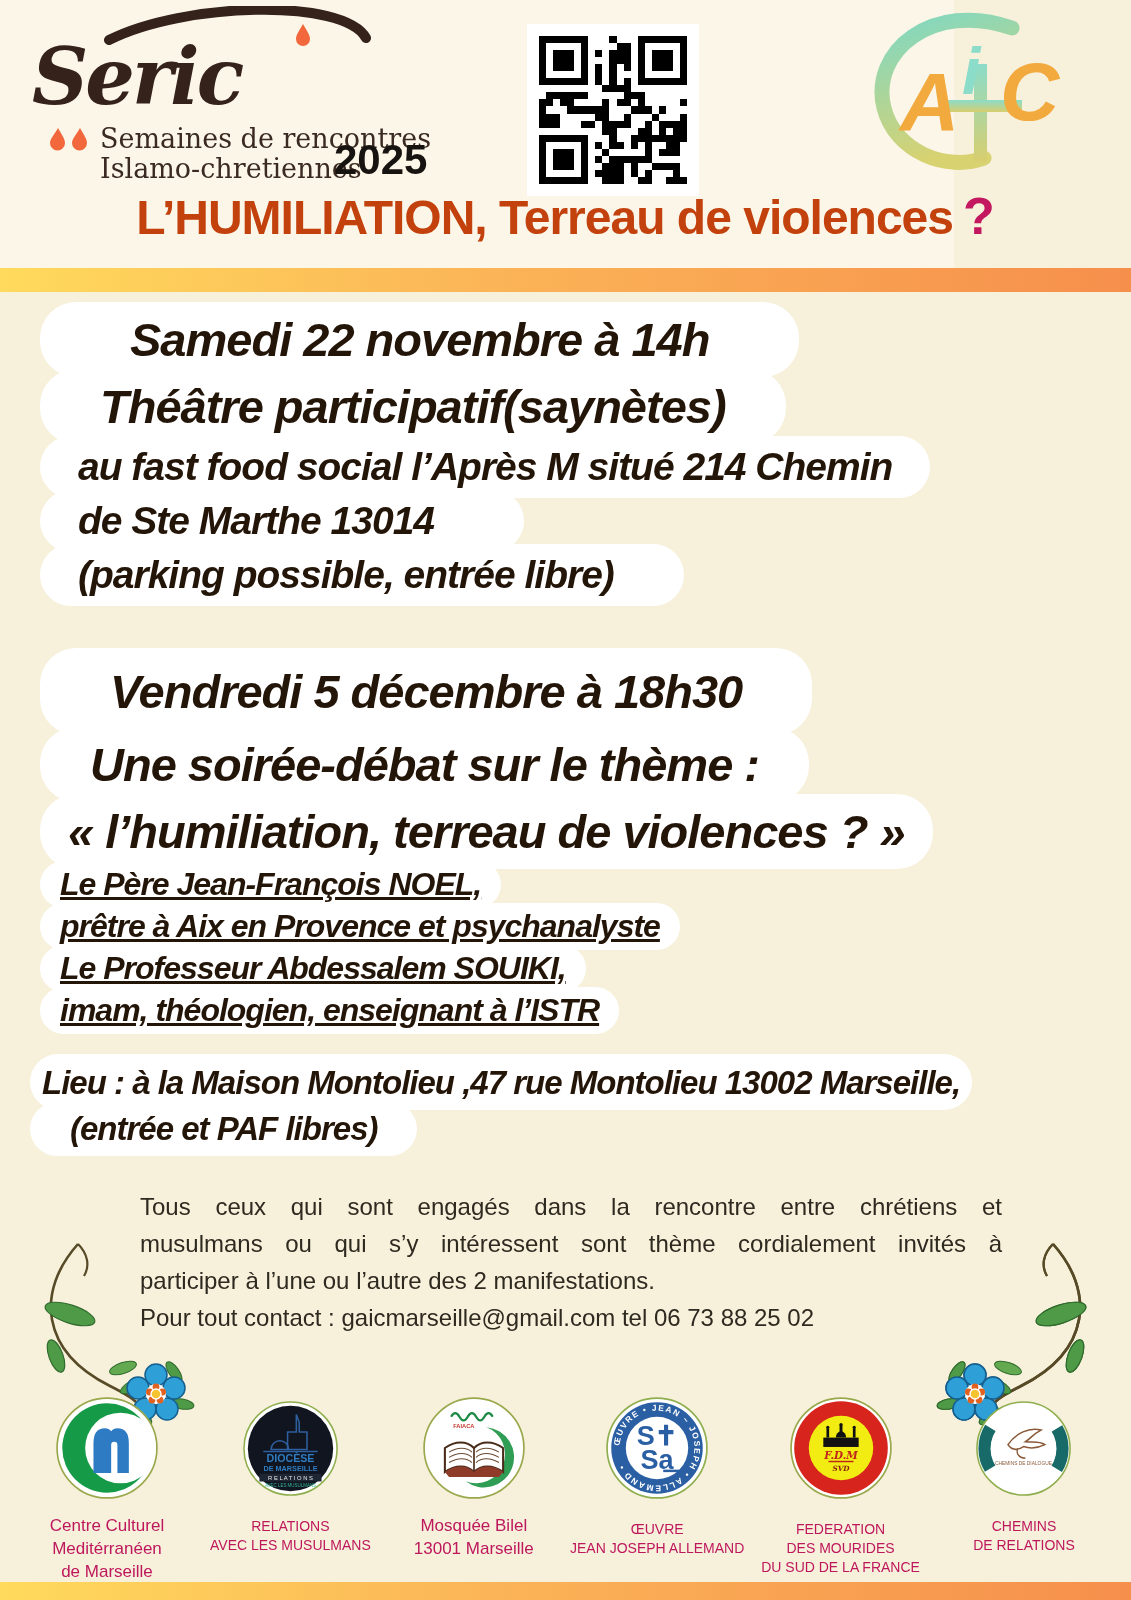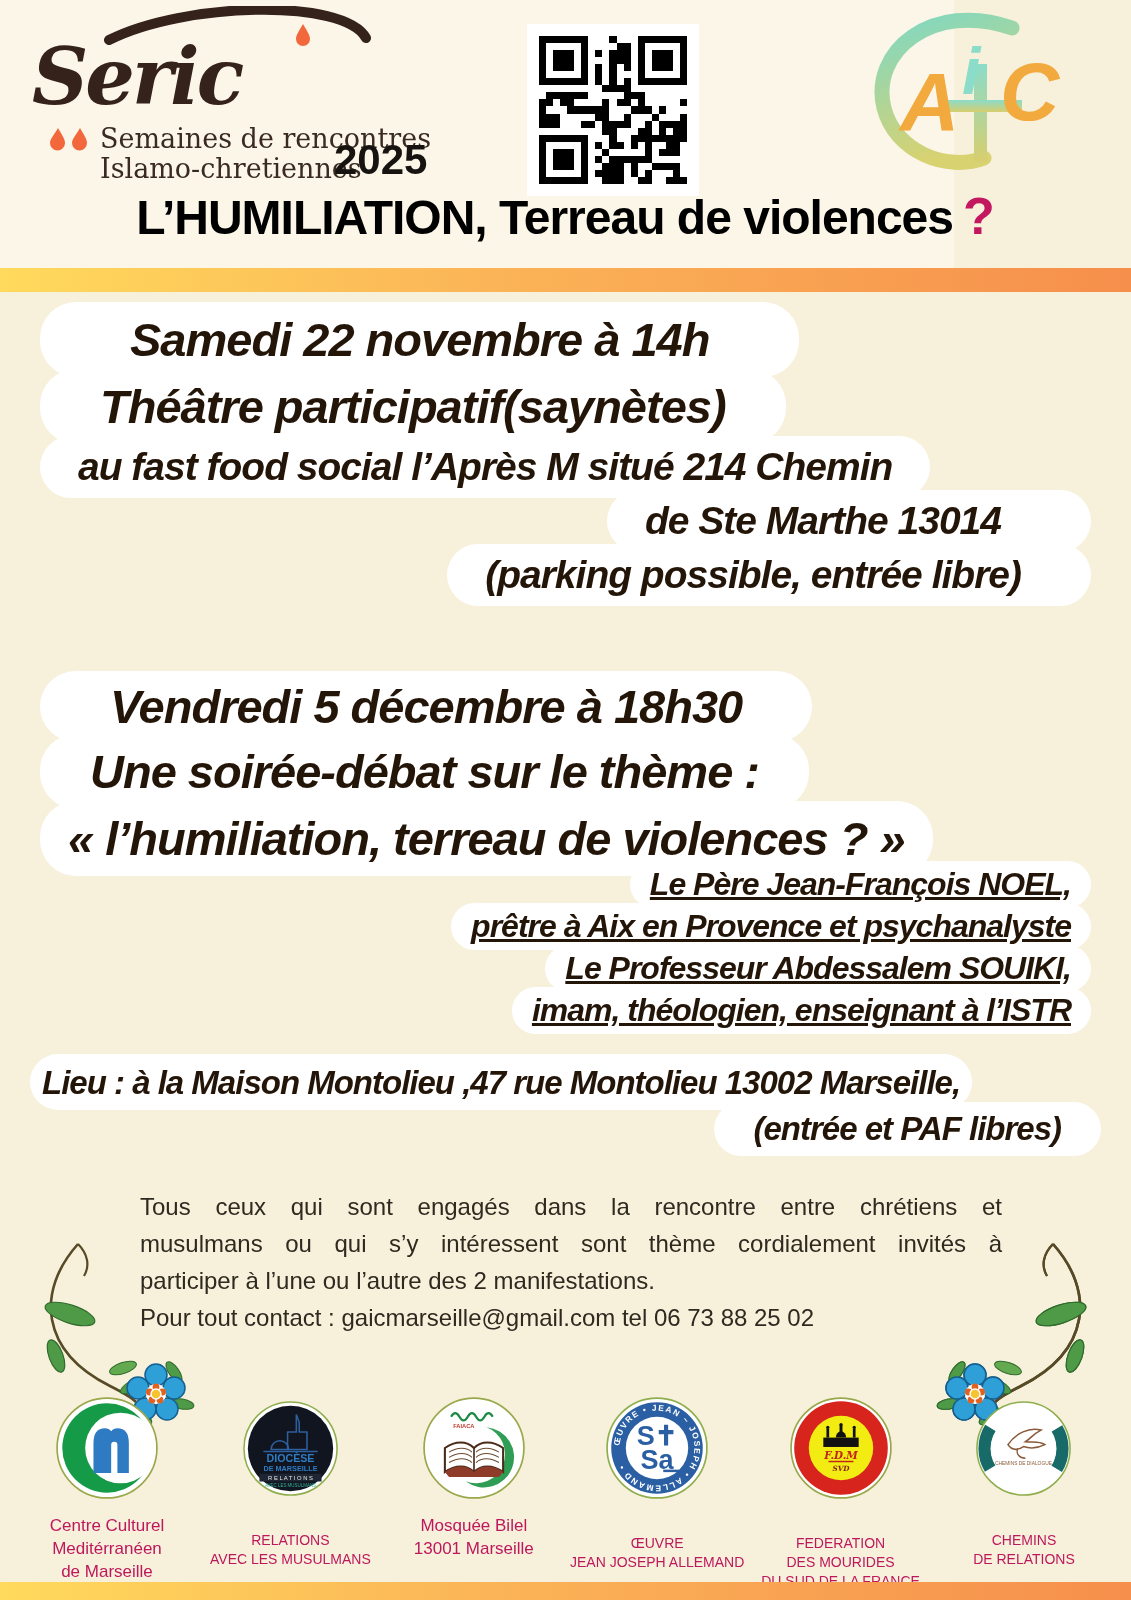"L’HUMILIATION, Terreau de violences" #title-text { color: #000000 -> #c2410c }
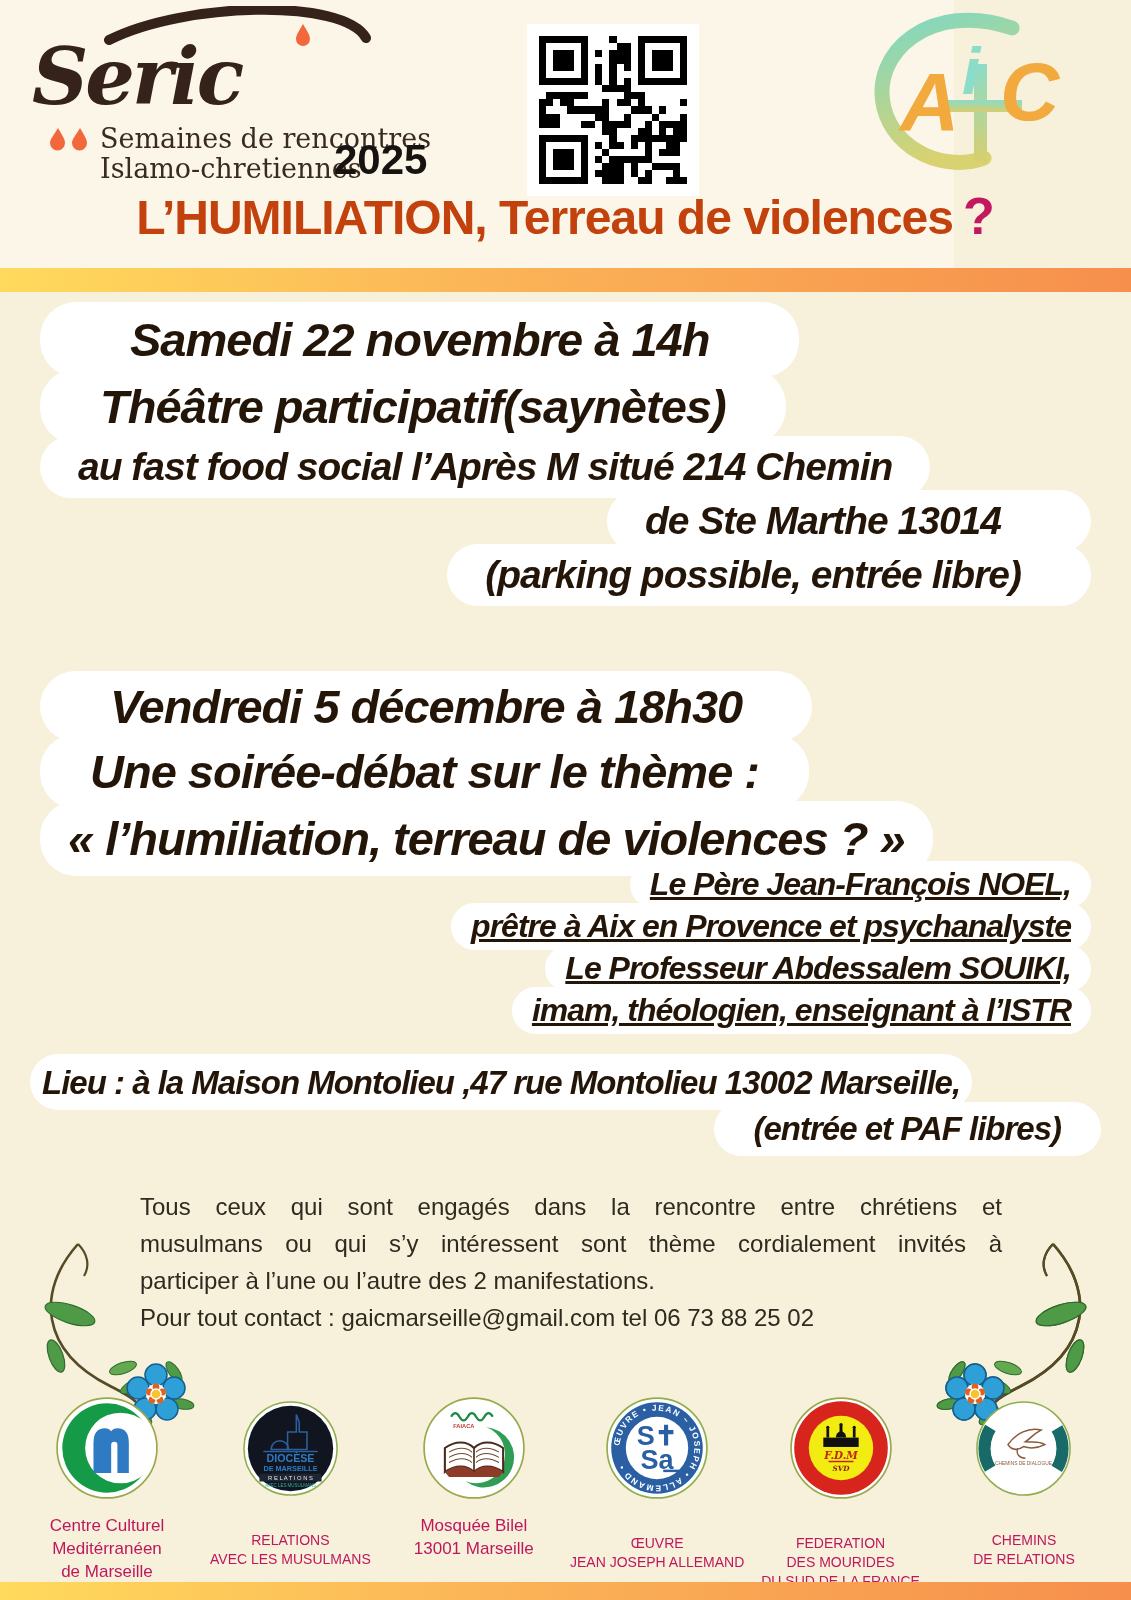"de Ste Marthe 13014" .bl.r { justify-content: flex-end -> none }
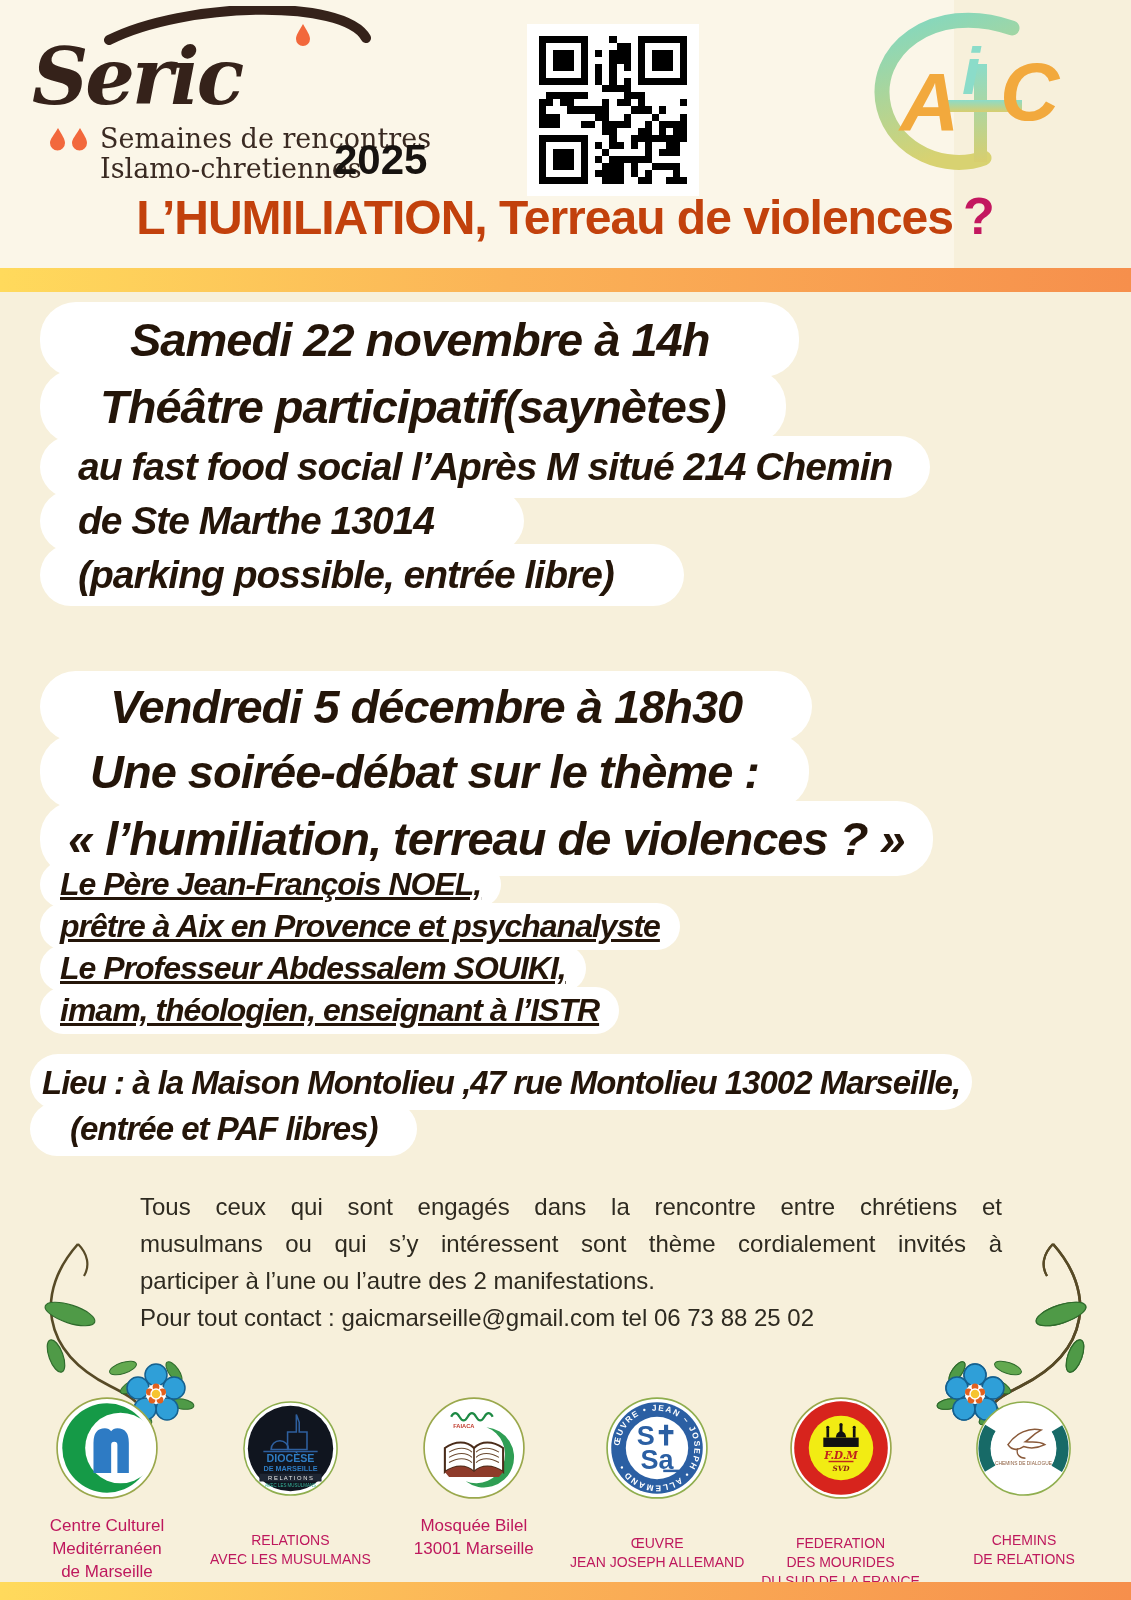"Vendredi 5 décembre à 18h30" span.ev { margin-top: 23px -> none; padding: 8px 70px -> 16px 70px }
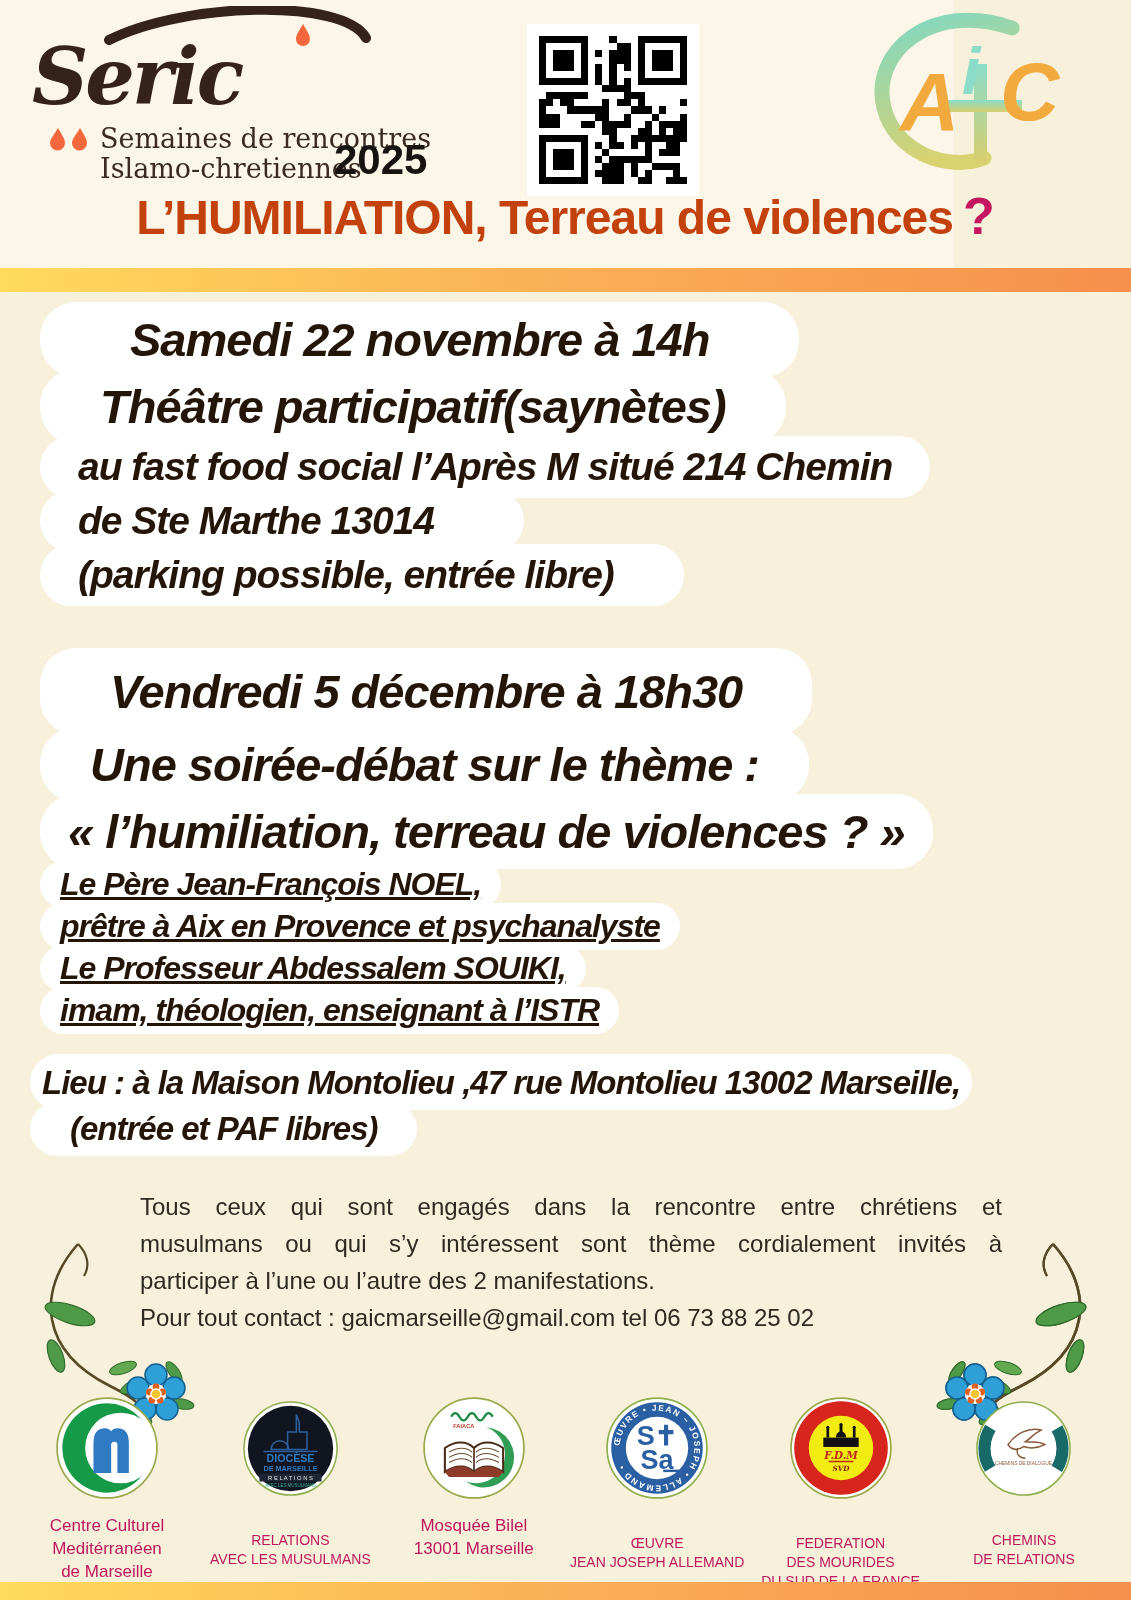"RELATIONS" .caption.up { margin-top: 34px -> 20px }
